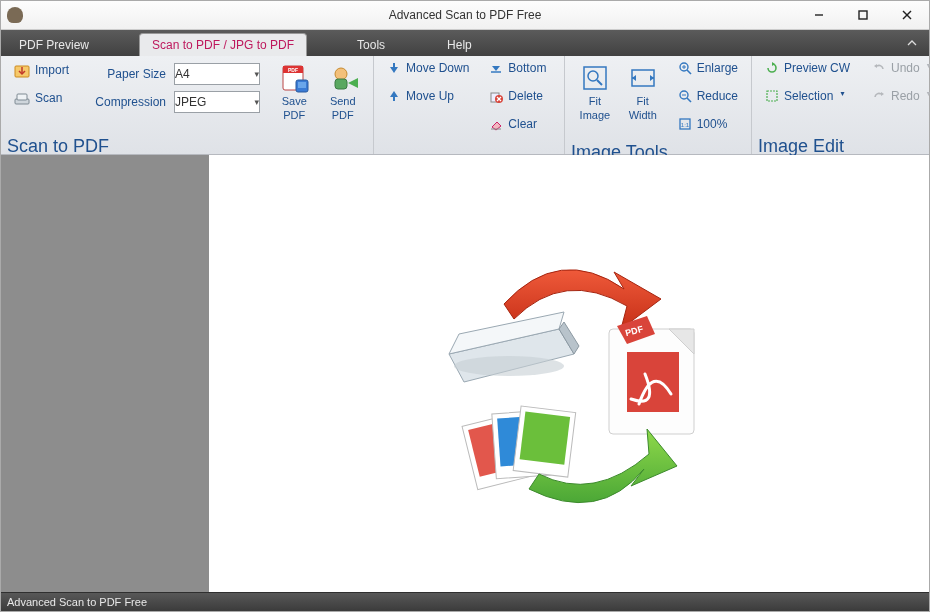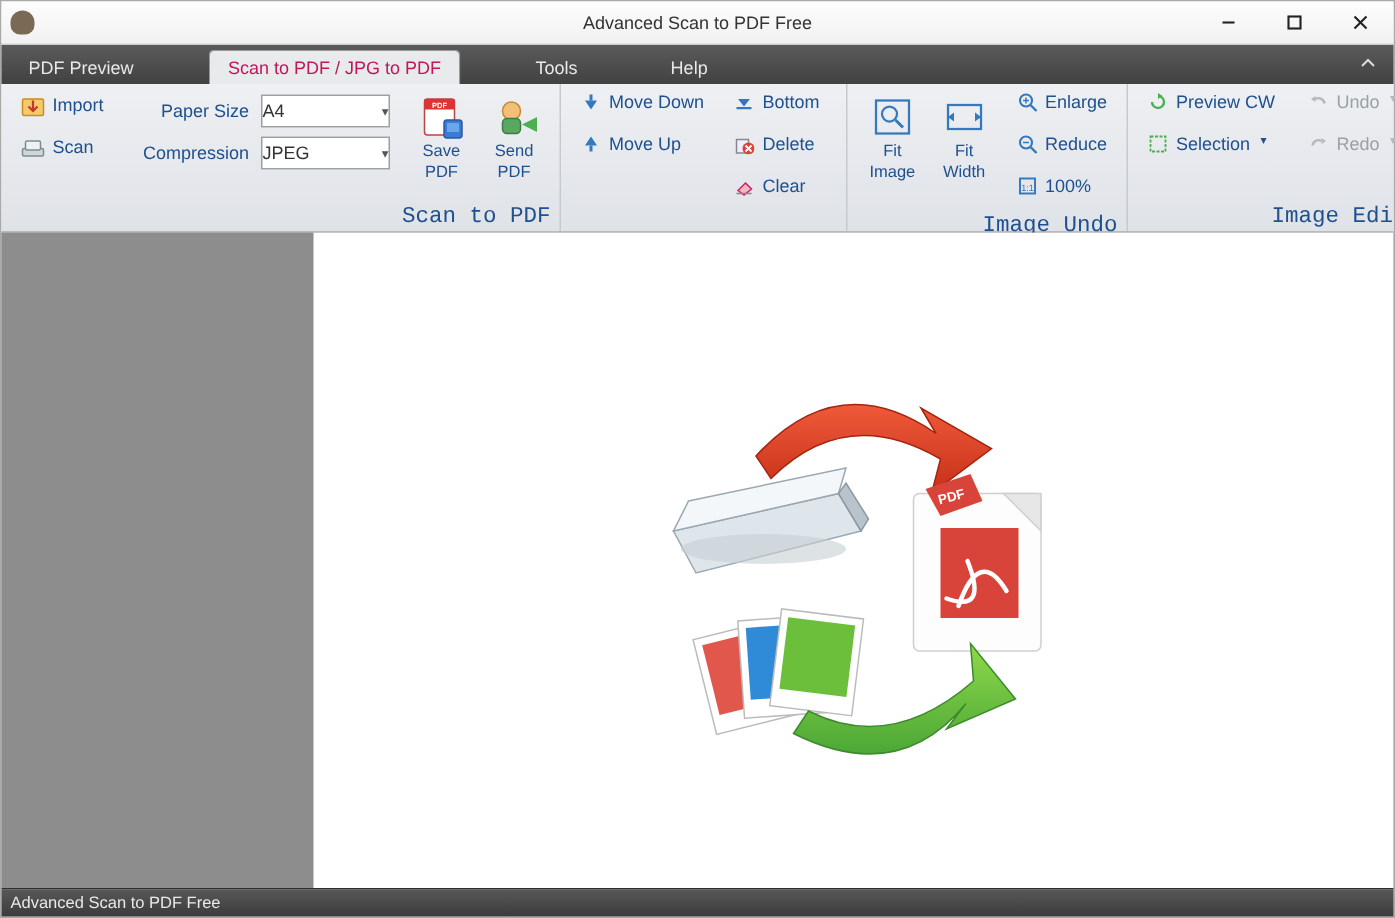"Scan to PDF" .group-title { font-family: Liberation Mono, monospace -> none; font-size: 15px -> 18px; text-align: right -> left }
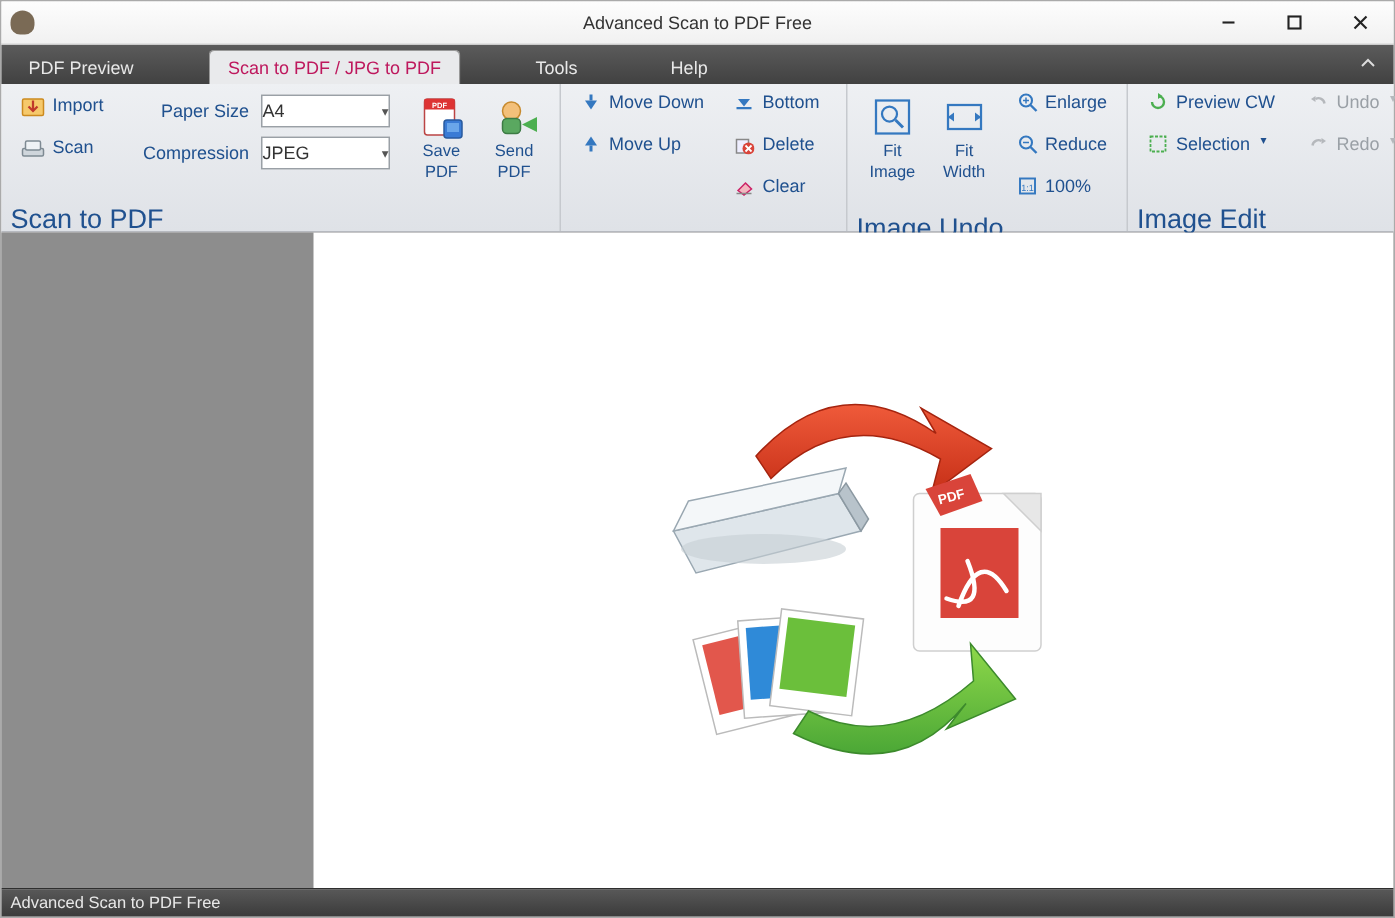"Image Undo" div.group-title { text: Undo -> Tools }
